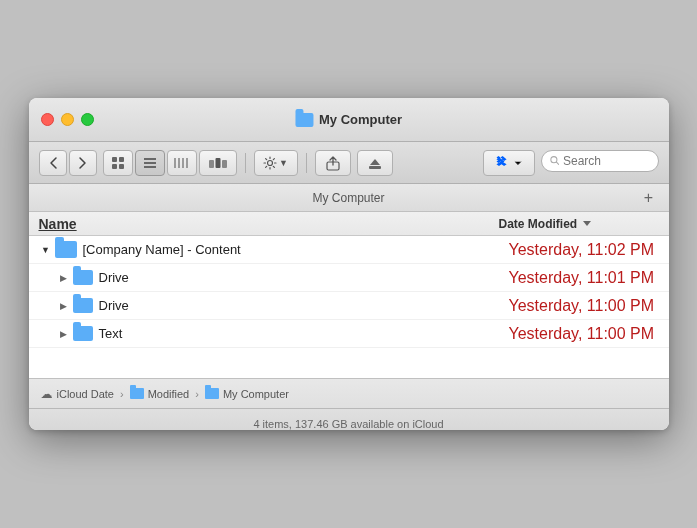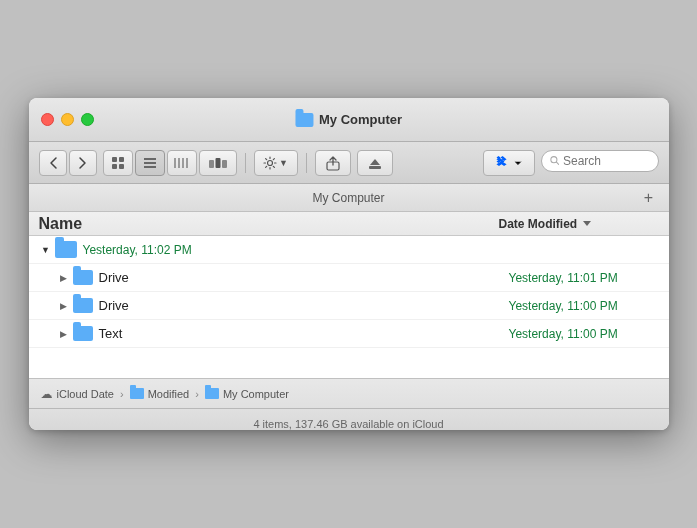"Name" .col-name { font-size: 16px -> 14px; text-decoration: none -> underline }
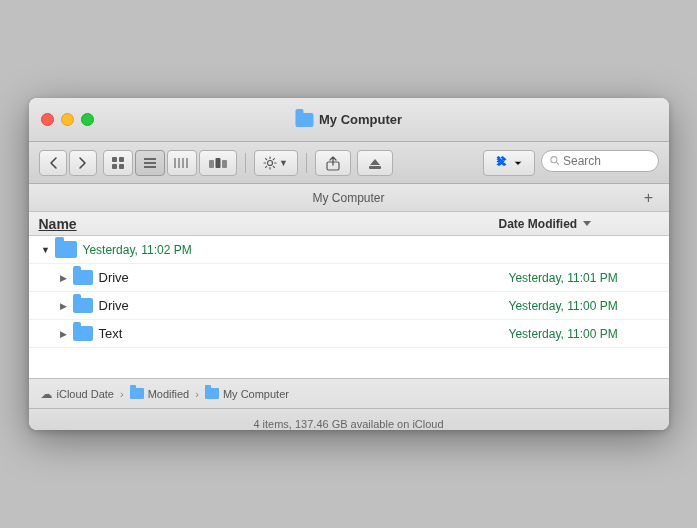"[Company Name] - Content" span.file-name { html: none -> <span>[Company Name] - Content</span> }
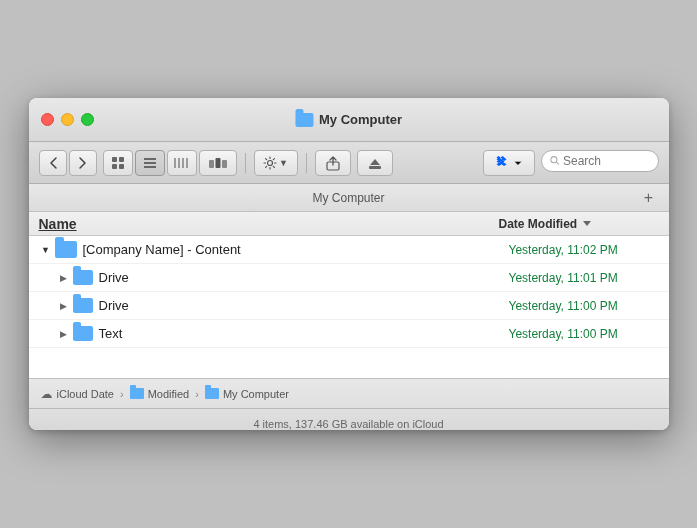"Yesterday, 11:02 PM" .file-date { color: #15803d -> #b91c1c; font-size: 12px -> 16px }
